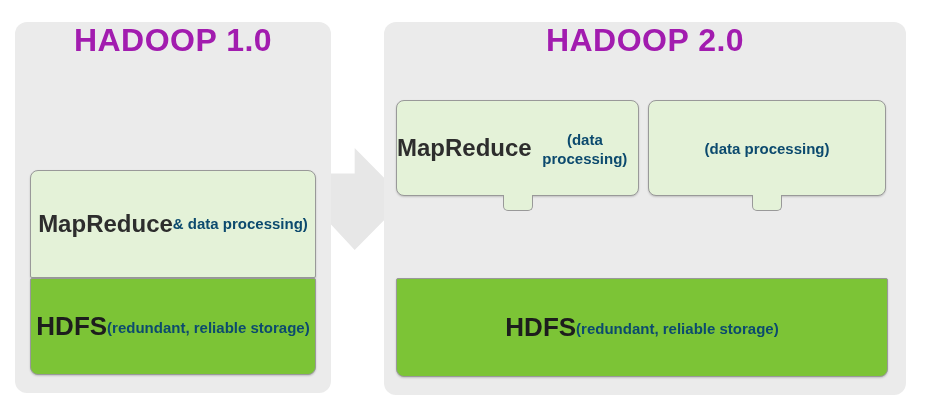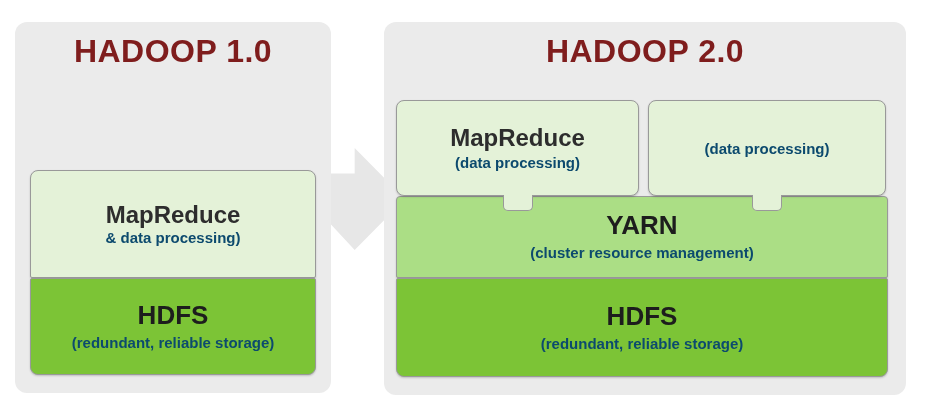"HADOOP 1.0" .panel-title { color: #7f1d1d -> #a21caf; margin-top: 11px -> none }
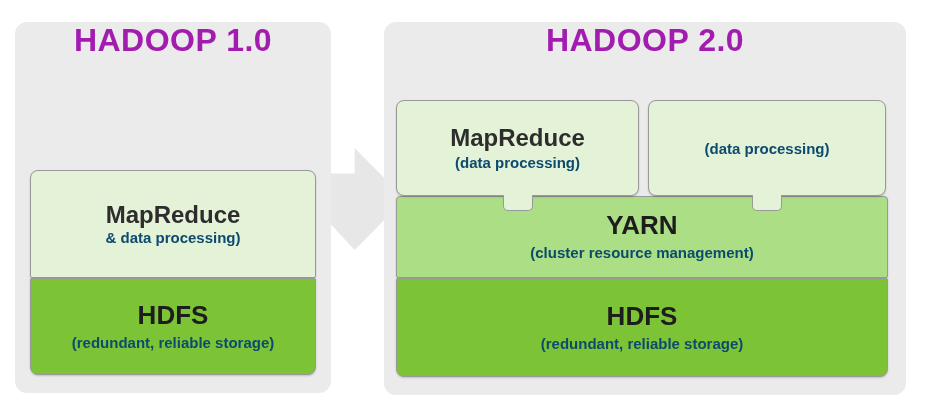"MapReduce" .stackbox { flex-direction: column -> row }
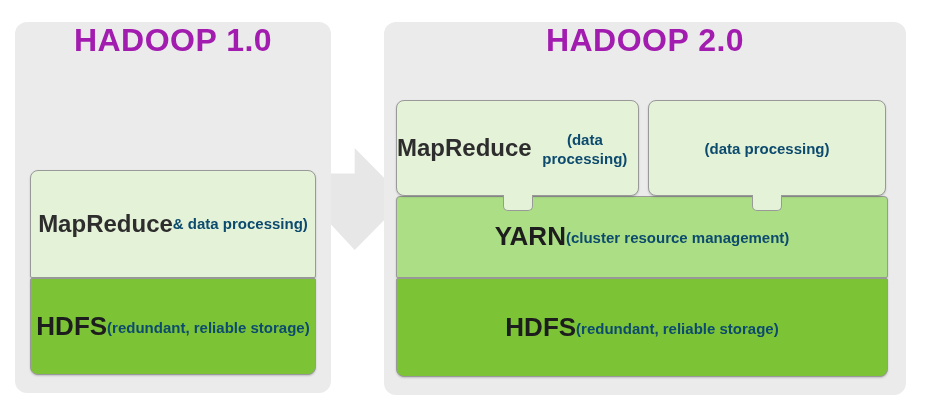"YARN" div.stackbox { html: <div> <div>YARN</div> <div>(cluster resource management)</div> </div> -> none }
